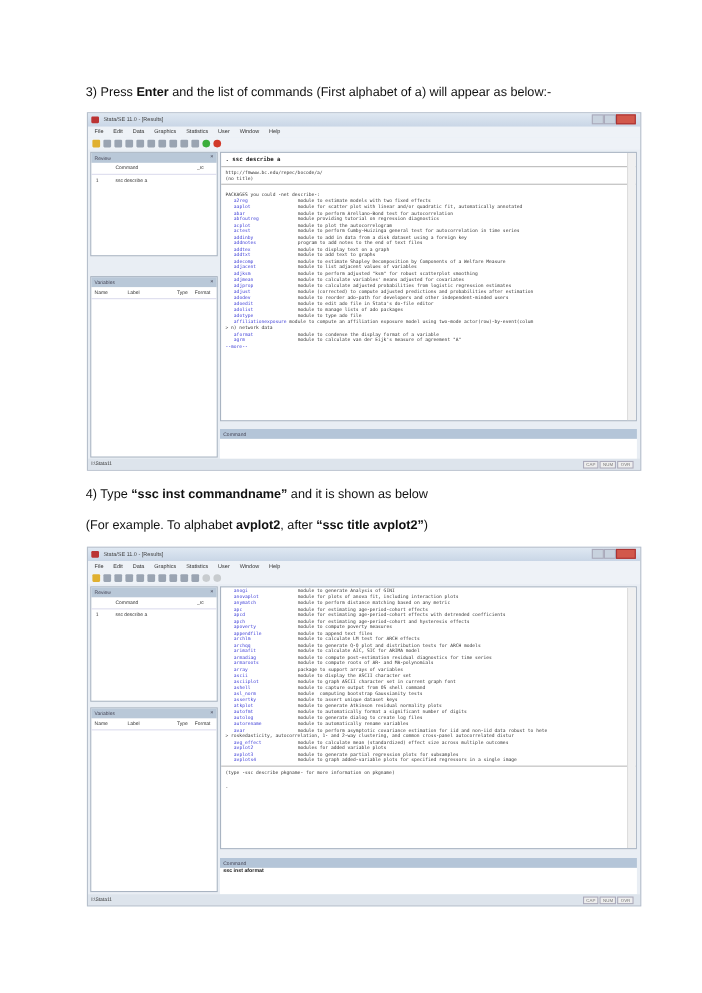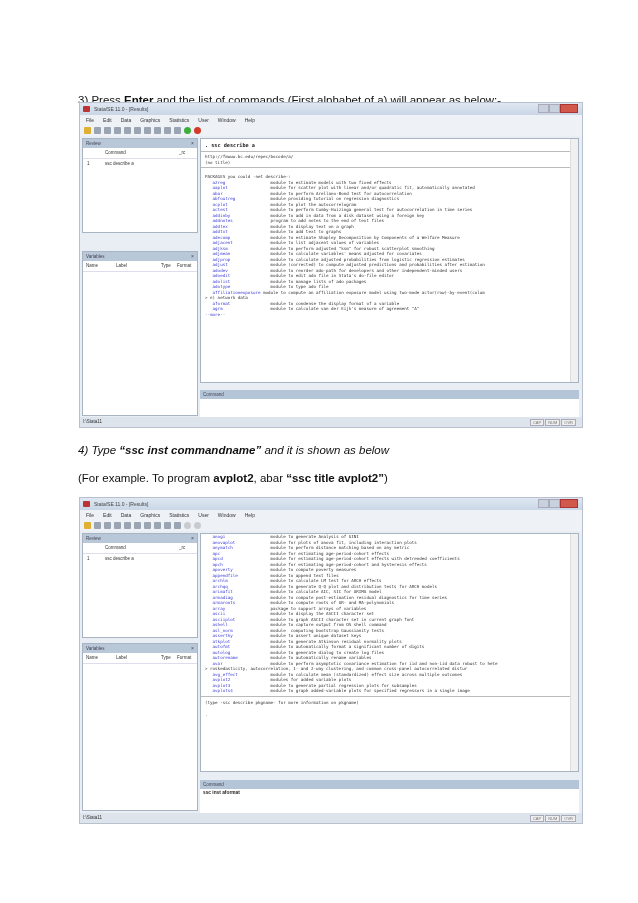"3) Press Enter and the" div.para { margin-top: 16px -> none }
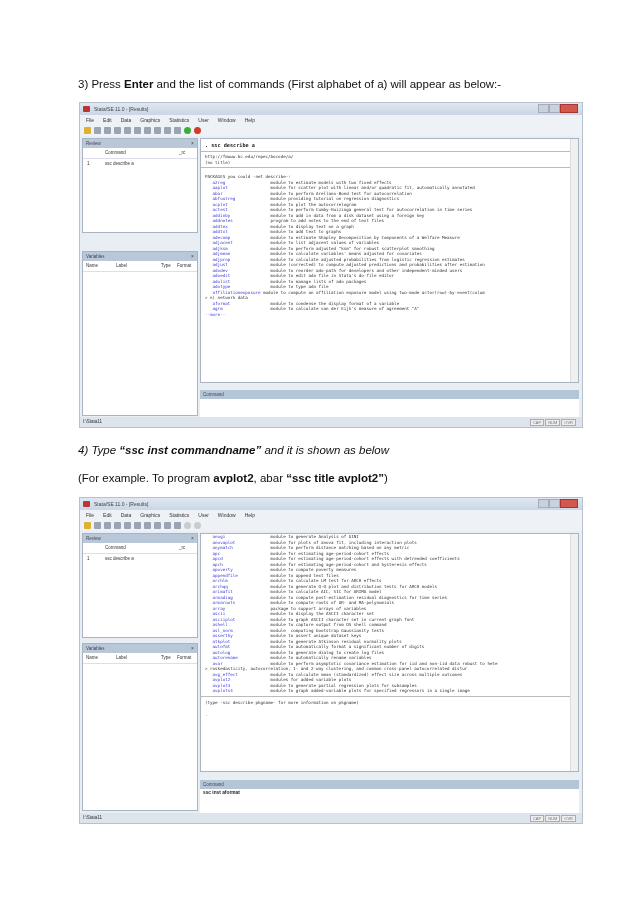"4) Type “ssc inst commandname”" div.para { font-style: italic -> none }
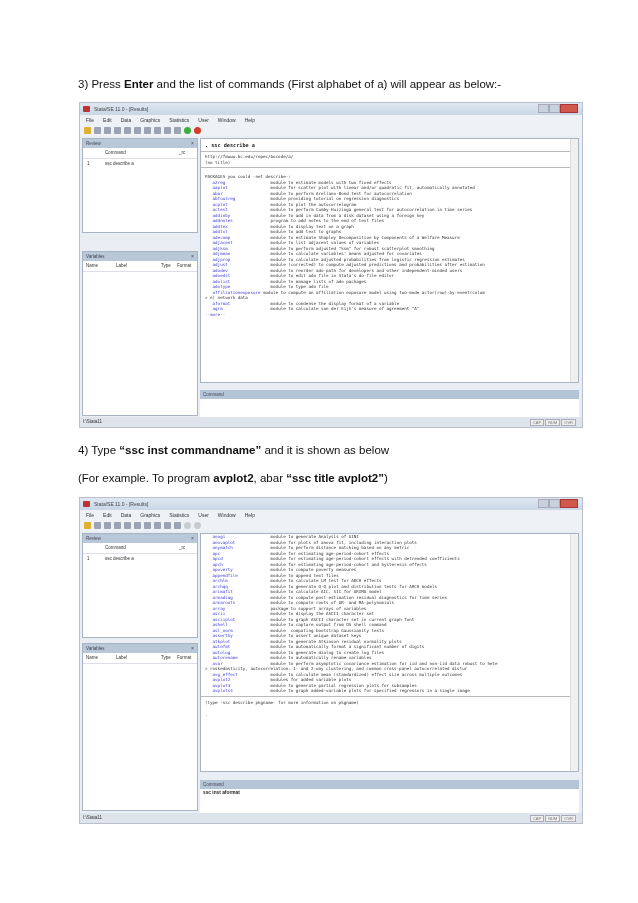"(For example. To program" span { text: program -> alphabet }
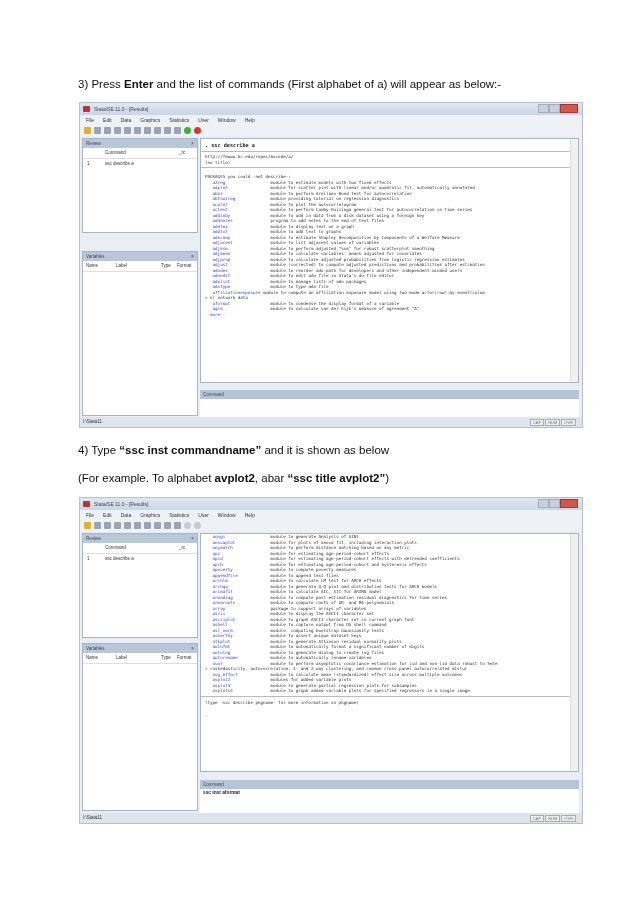", abar" span { text: abar -> after }
